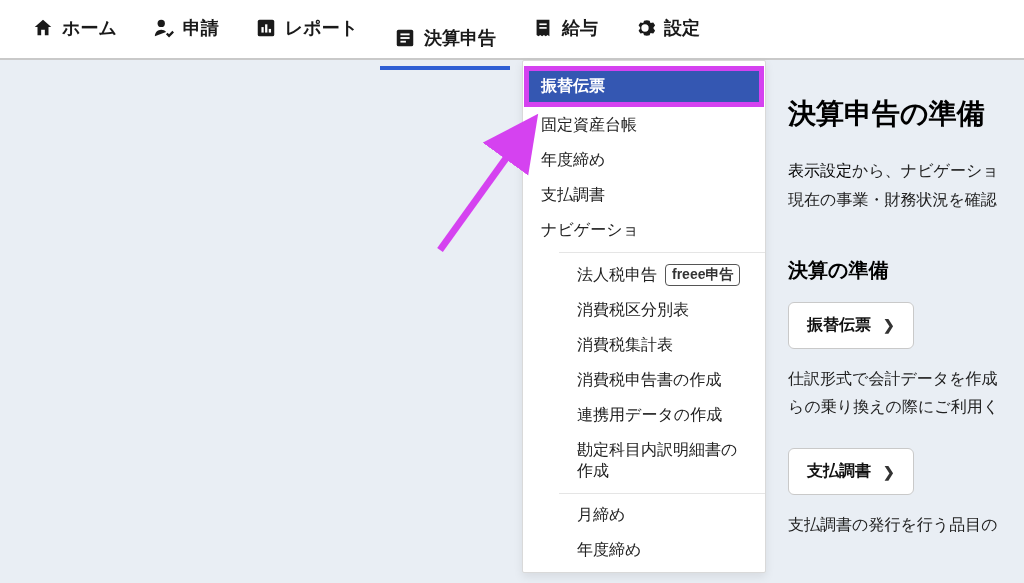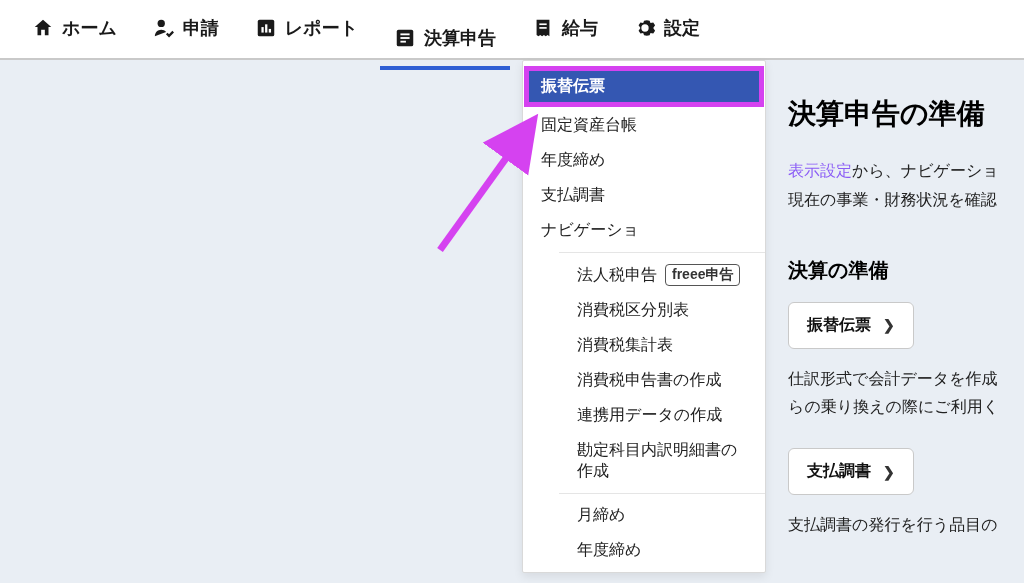"表示設定" .link { color: #8b5cf6 -> #000000 }
